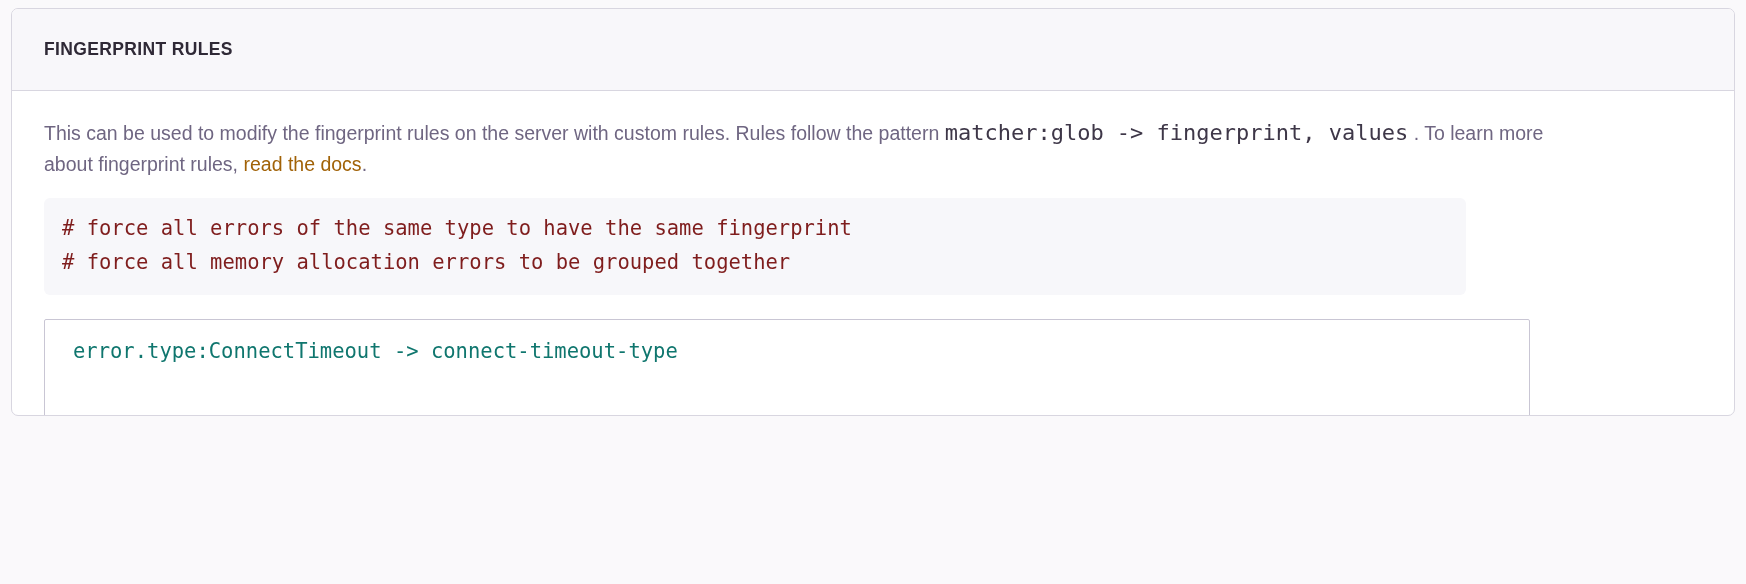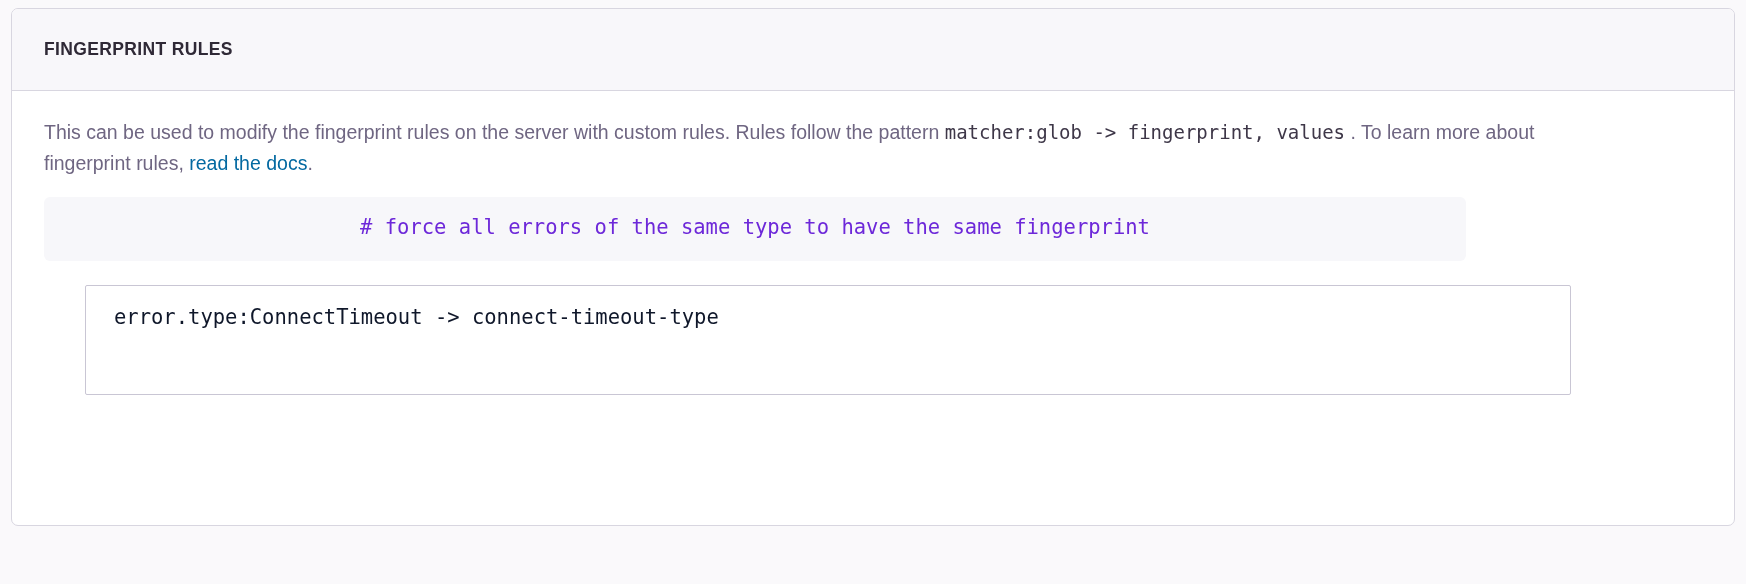"FINGERPRINT RULES" .panel { height: 518px -> 408px }
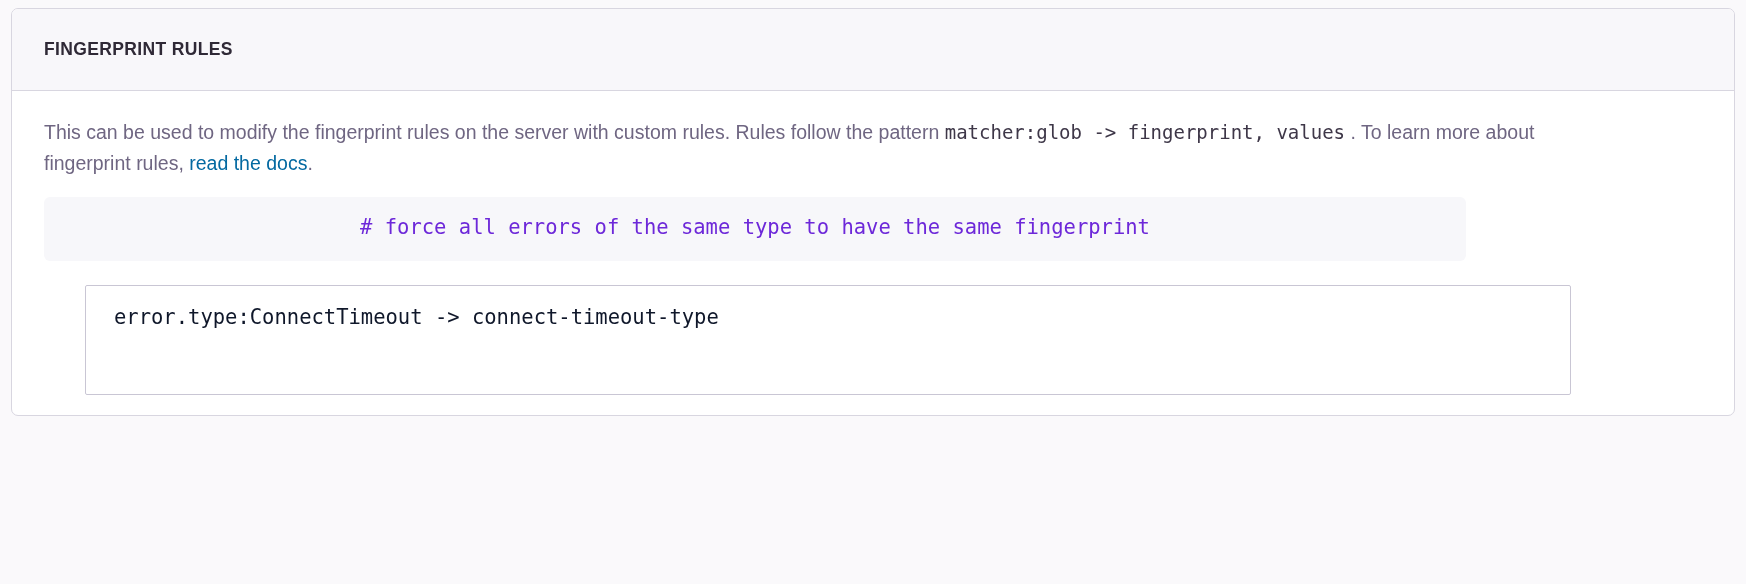"matcher:glob -> fingerprint, values" .description code { font-size: 19px -> 22px }
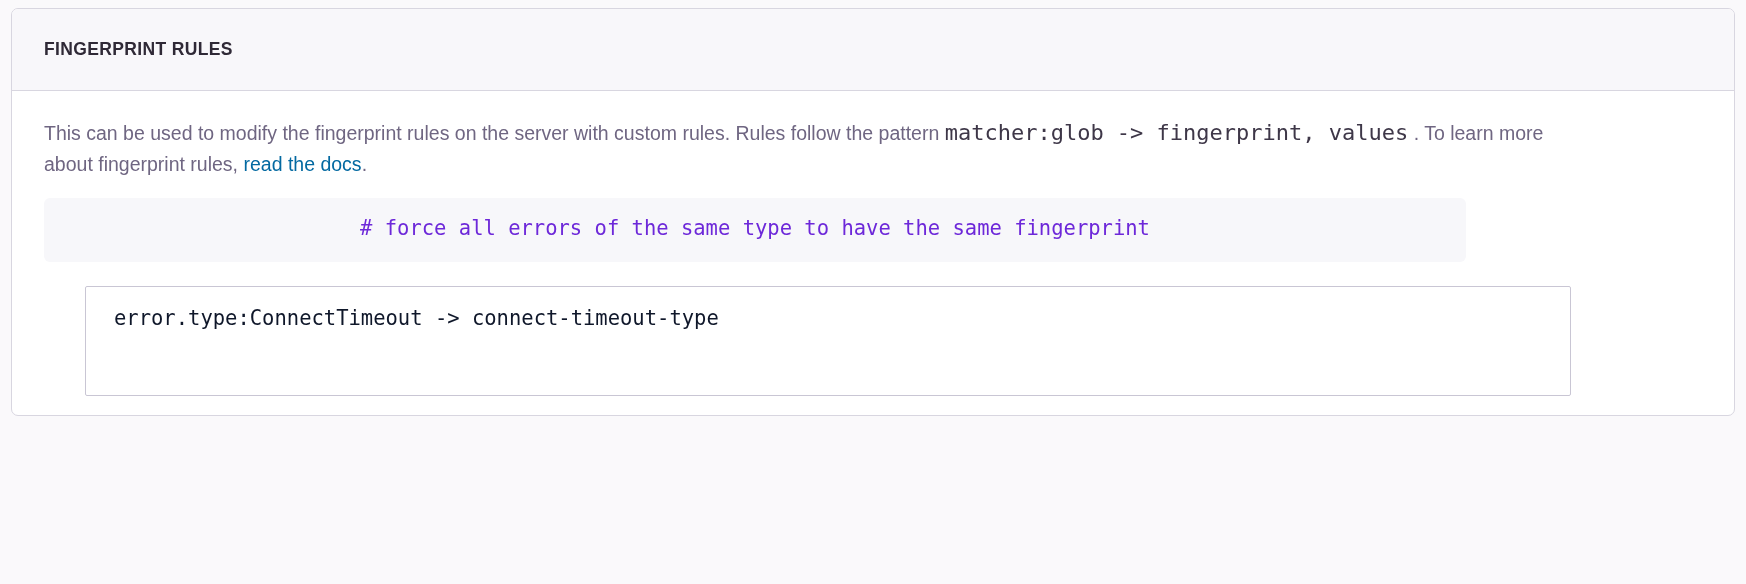"read the docs" .description .docs-link { color: #0369a1 -> #a16207 }
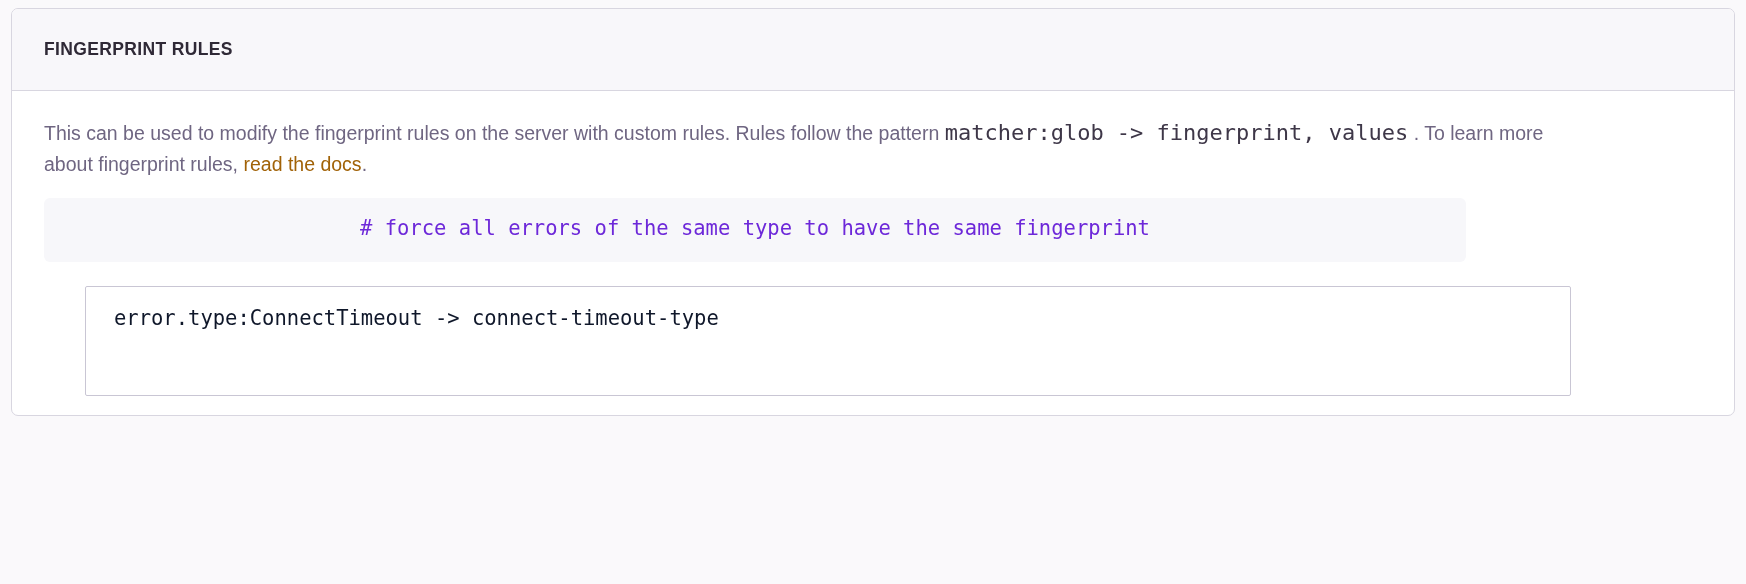"# force all errors of" .code-sample .code-line { color: #6d28d9 -> #7f1d1d; text-align: center -> none }
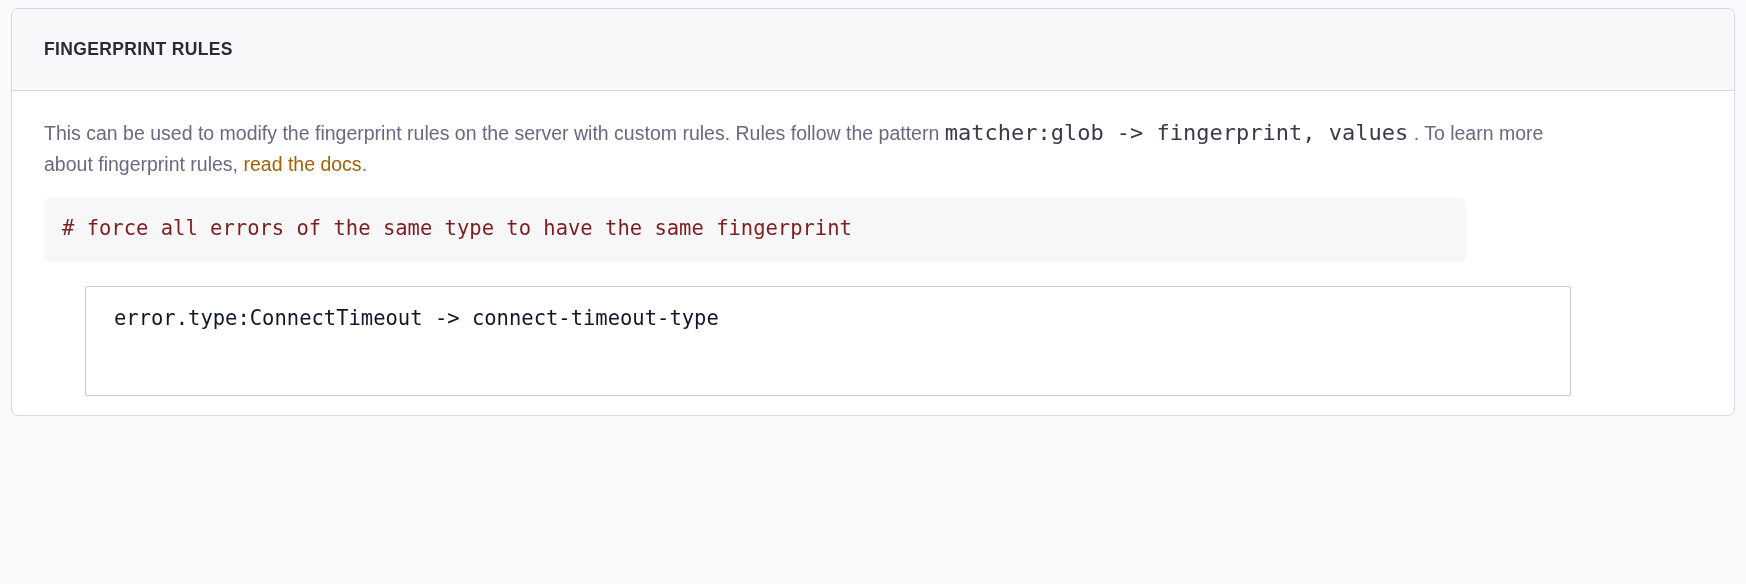"# force all memory allocation" div.code-line { html: none -> <div># force all memory allocation errors to be grouped together</div> }
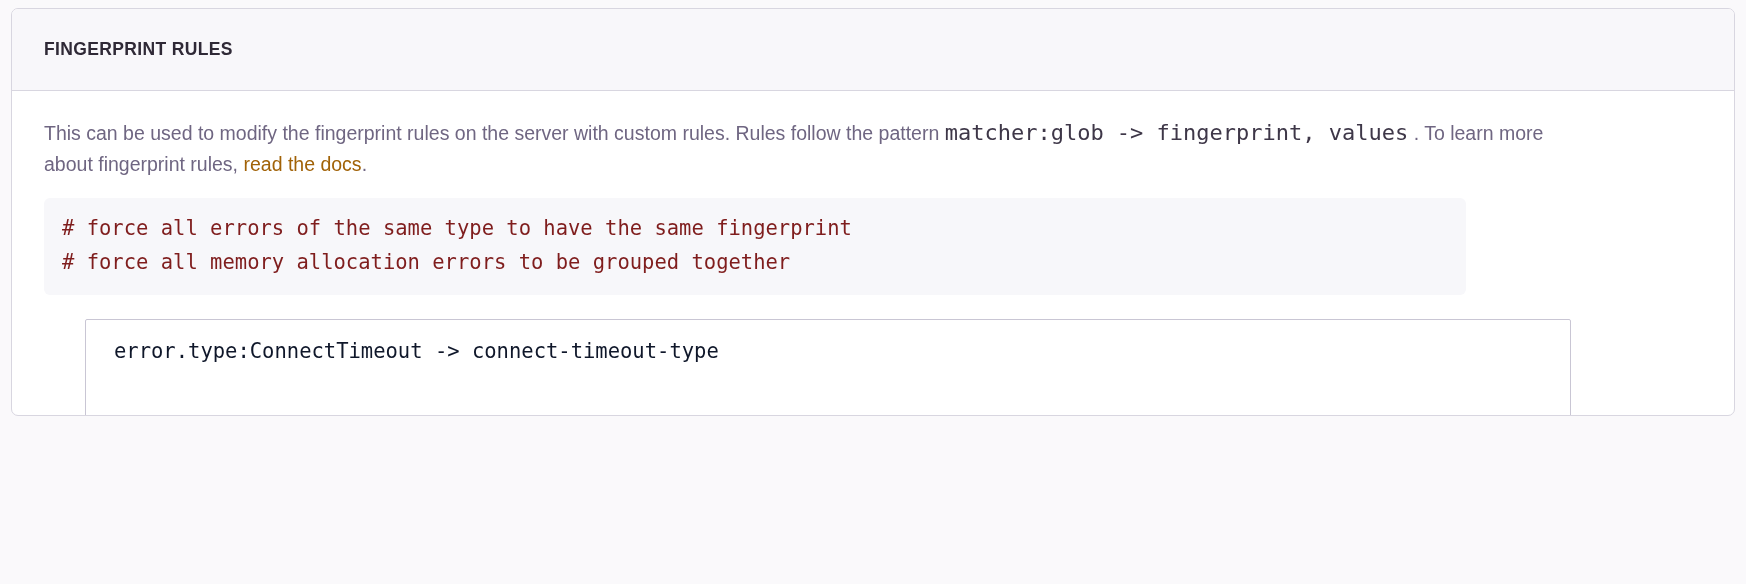"error.type:ConnectTimeout ->" .rules-input { color: #0f172a -> #0f766e; margin-left: 41px -> none }
